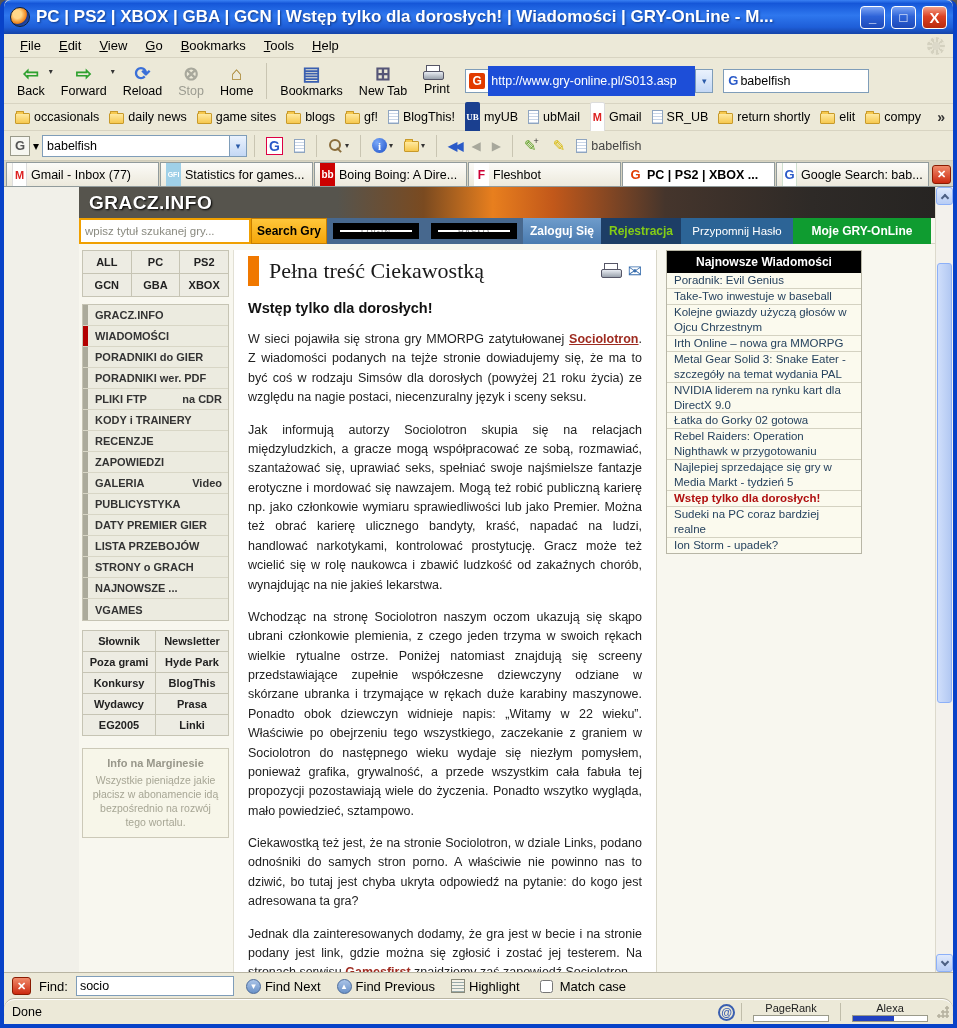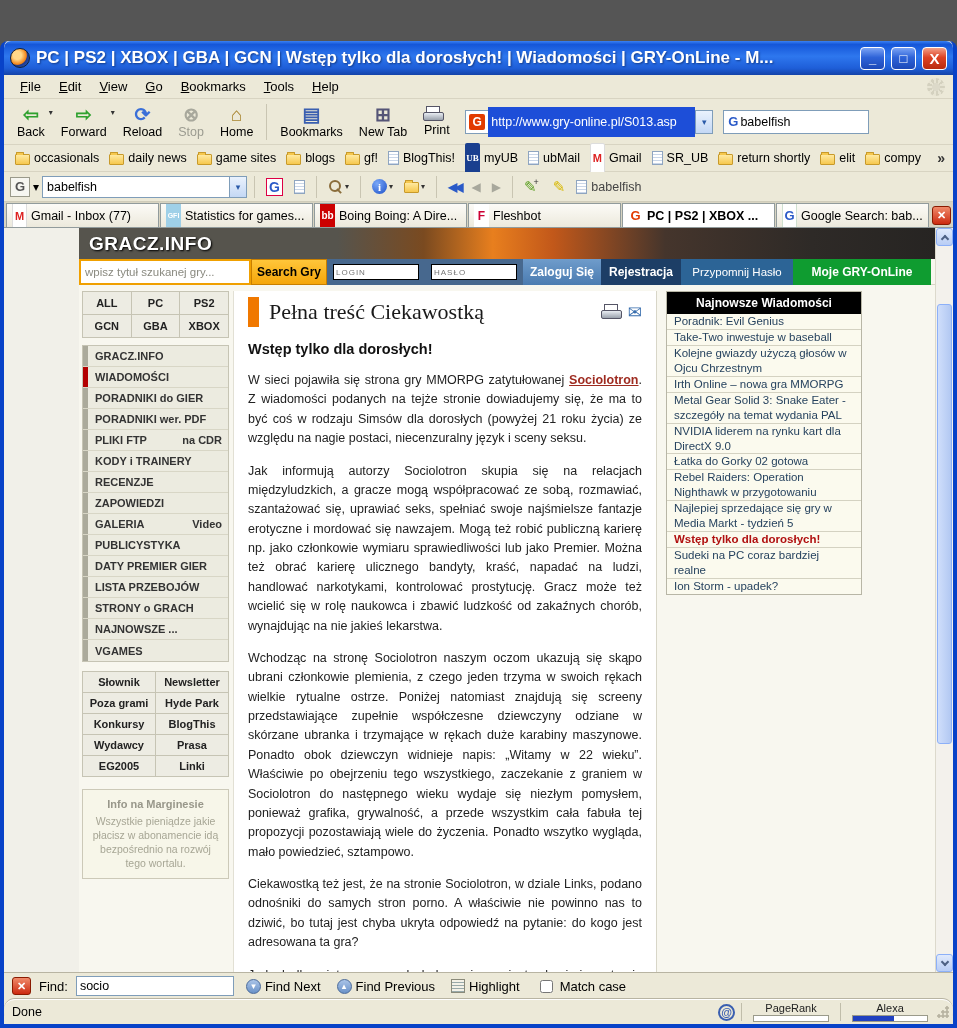"PC | PS2 | XBOX" #window { margin-top: 41px -> none }
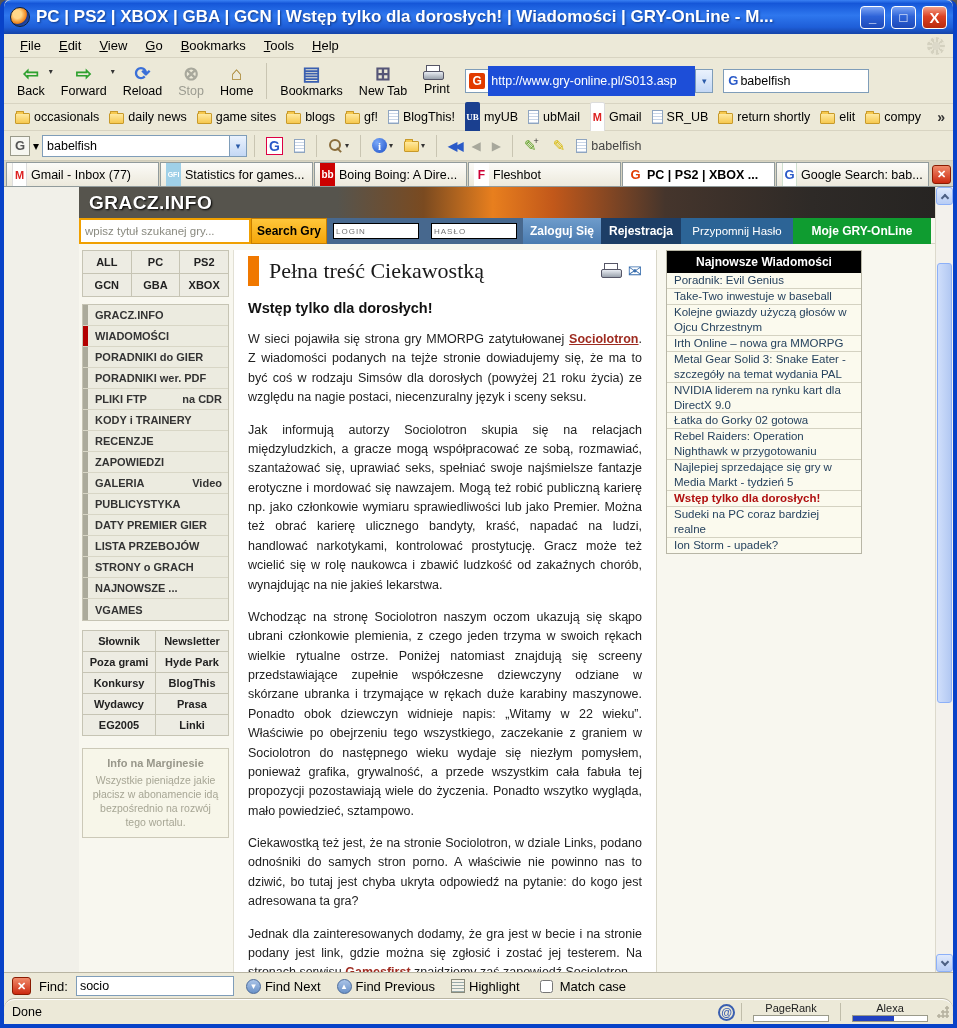"LOGIN" .ts-frame input { border: 1px solid #000000 -> 7px solid #000000; text-align: left -> center }
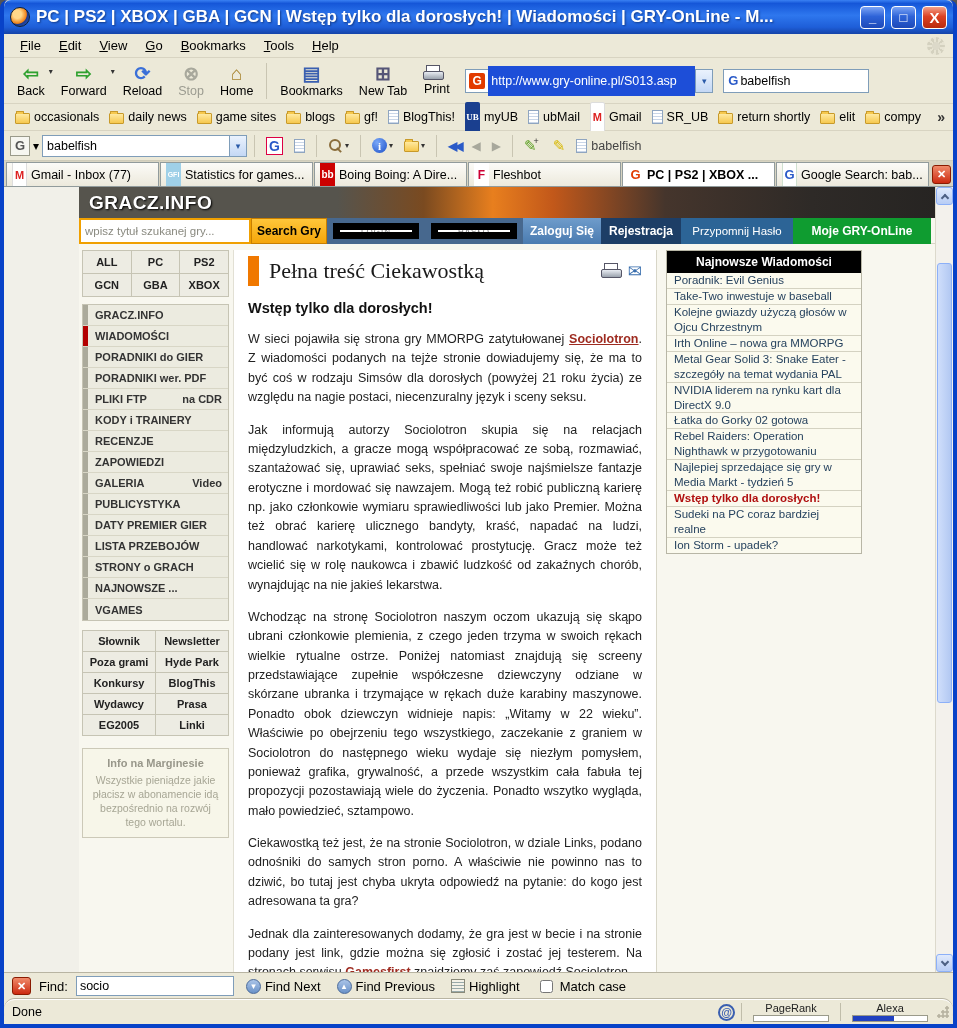"Rejestracja" .ts-rejestracja { color: #ffffff -> #84cc16 }
